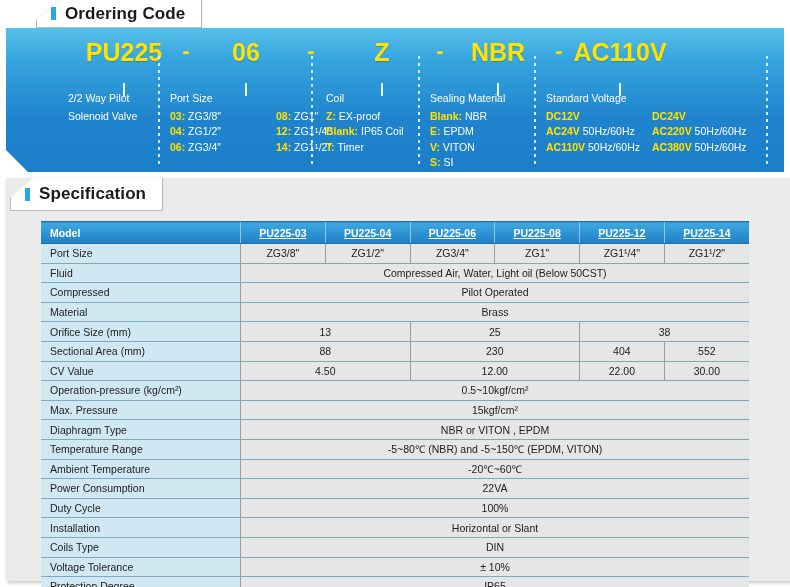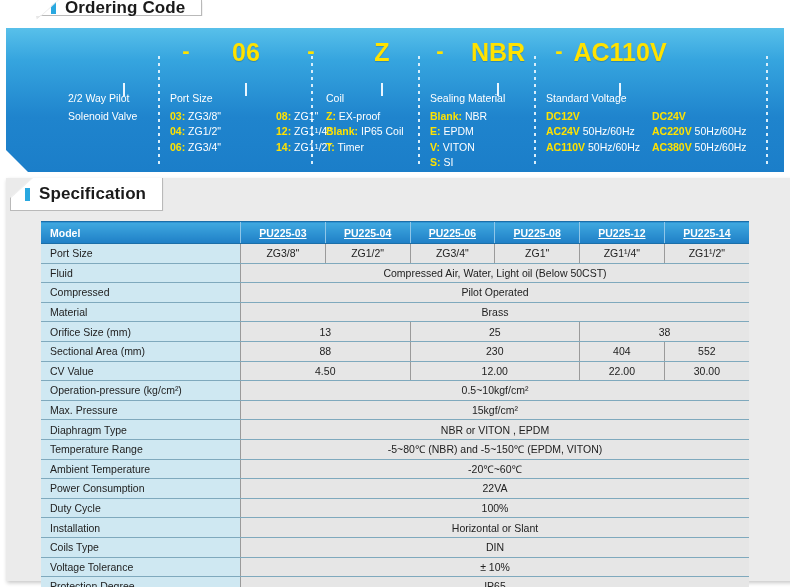"Ordering Code" #order-tab { height: 16px -> 28px }
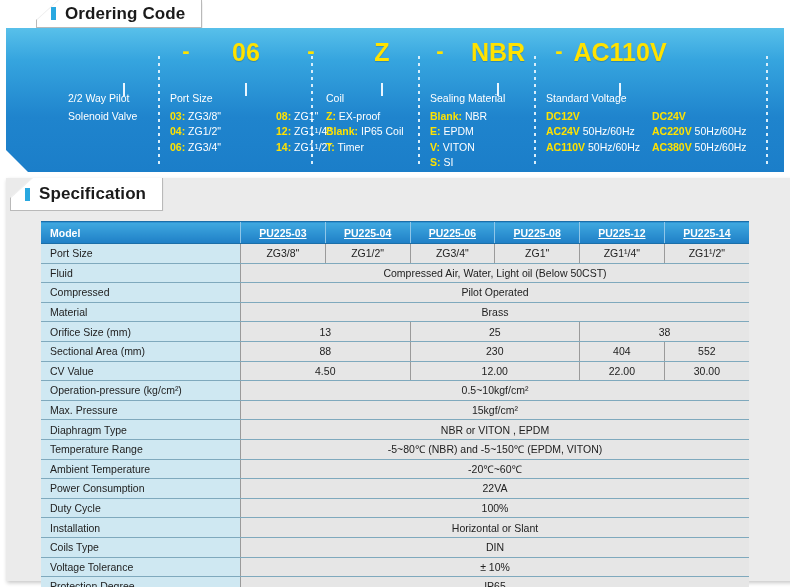"PU225" div.code-seg { html: none -> <div>PU225</div> }
